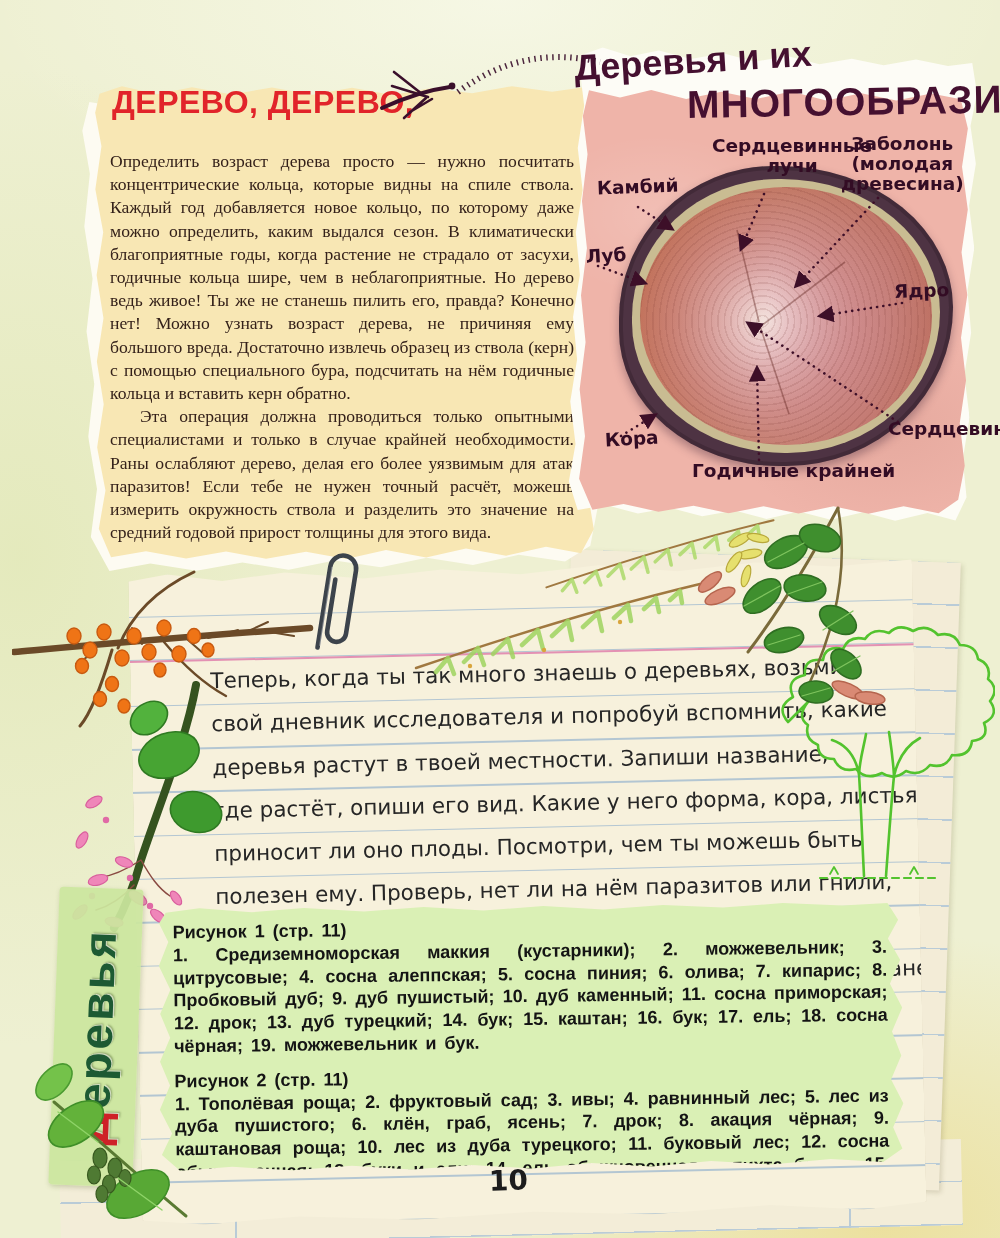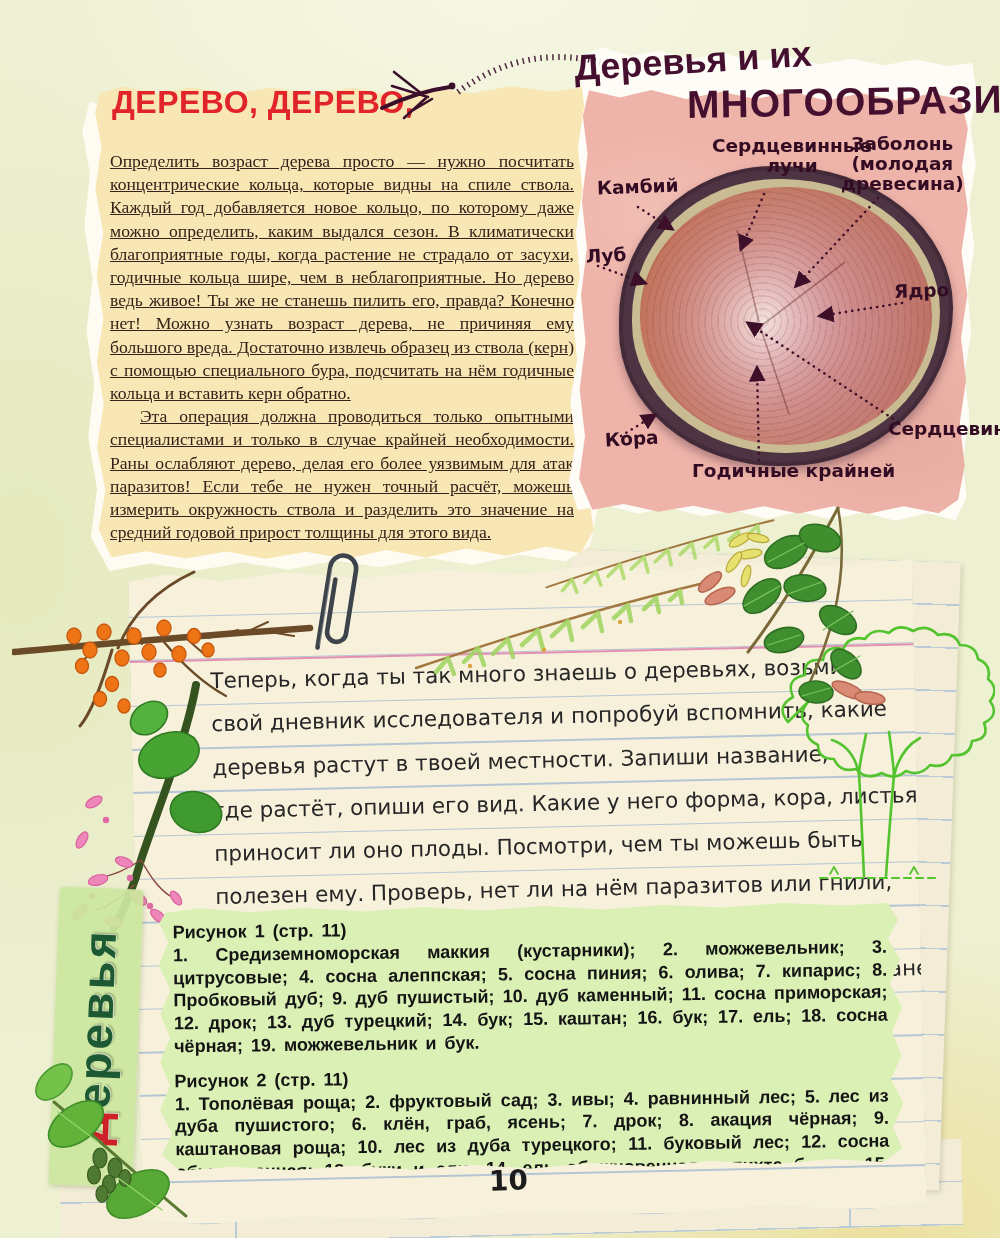"Определить возраст дерева просто —" div.abs { text-decoration: underline -> none }
